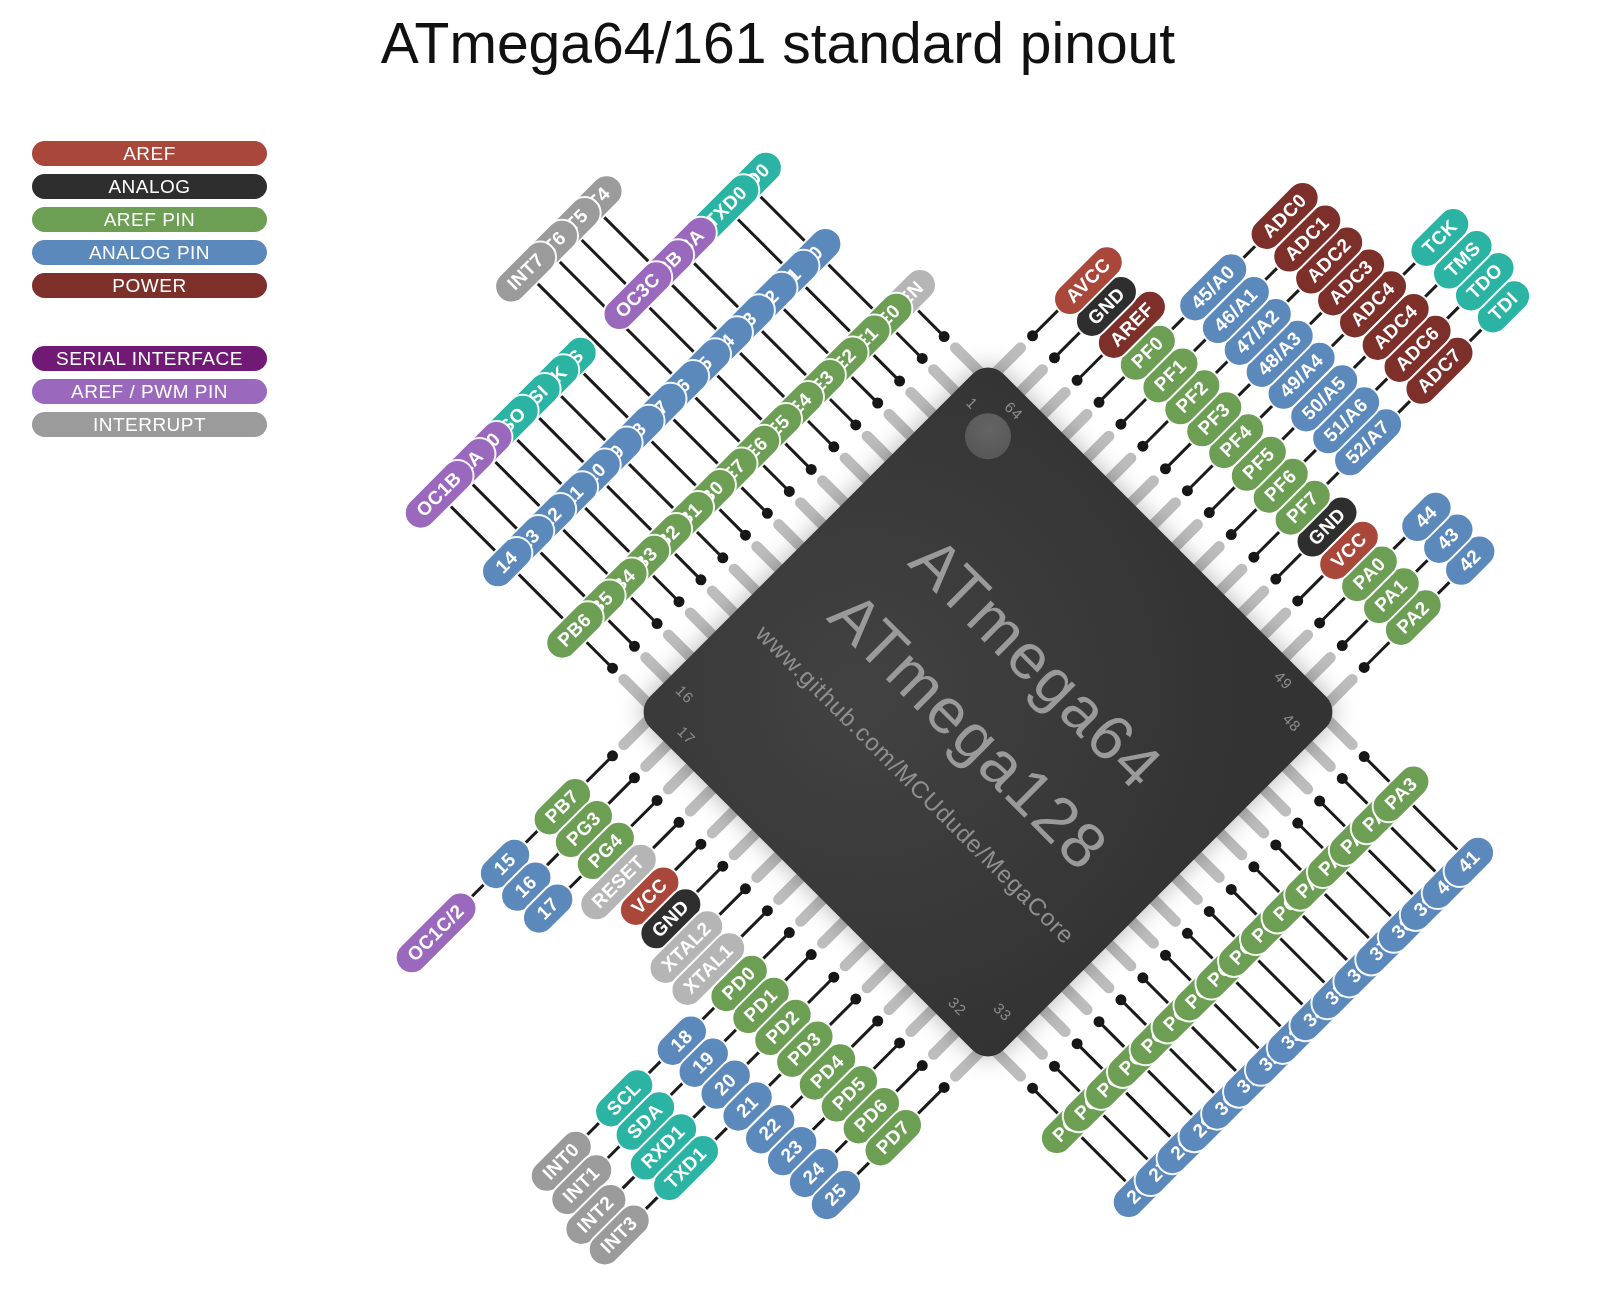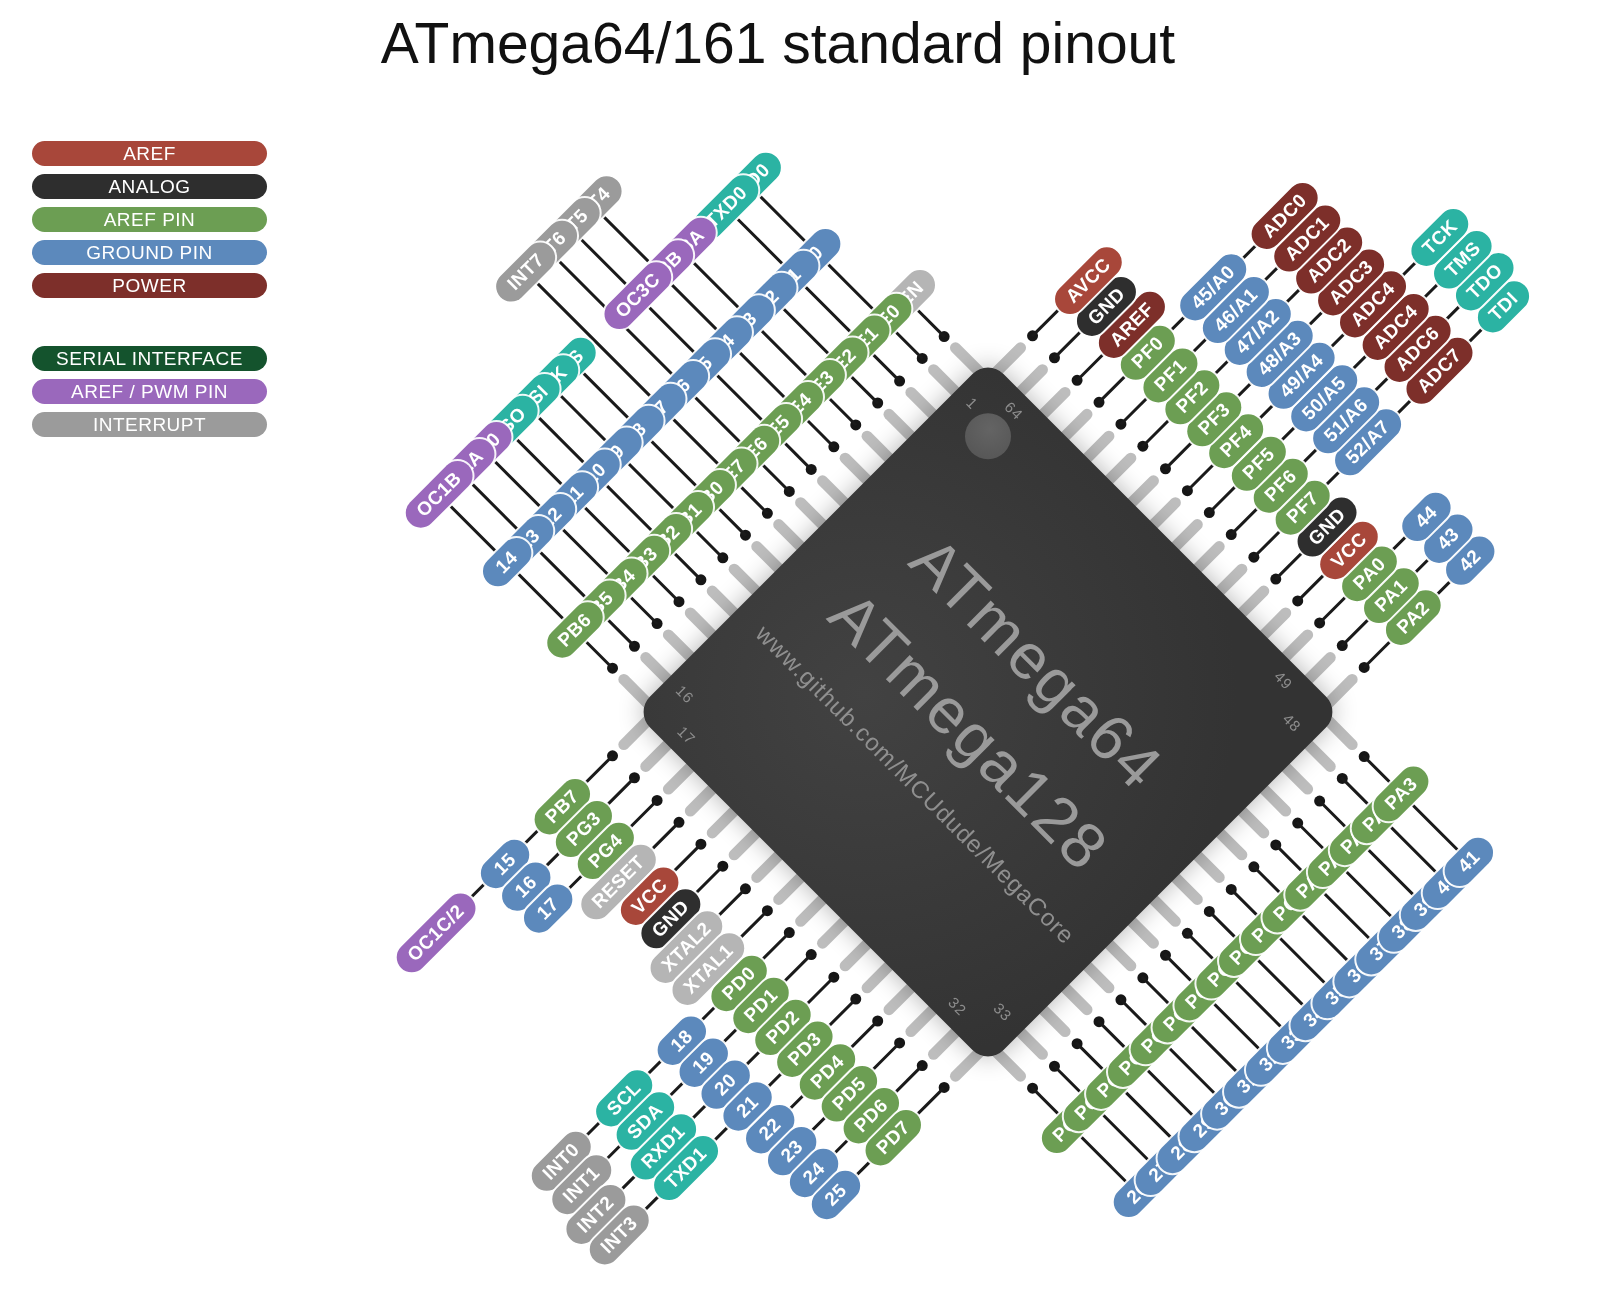"GROUND PIN" div.lrow { text: GROUND -> ANALOG }
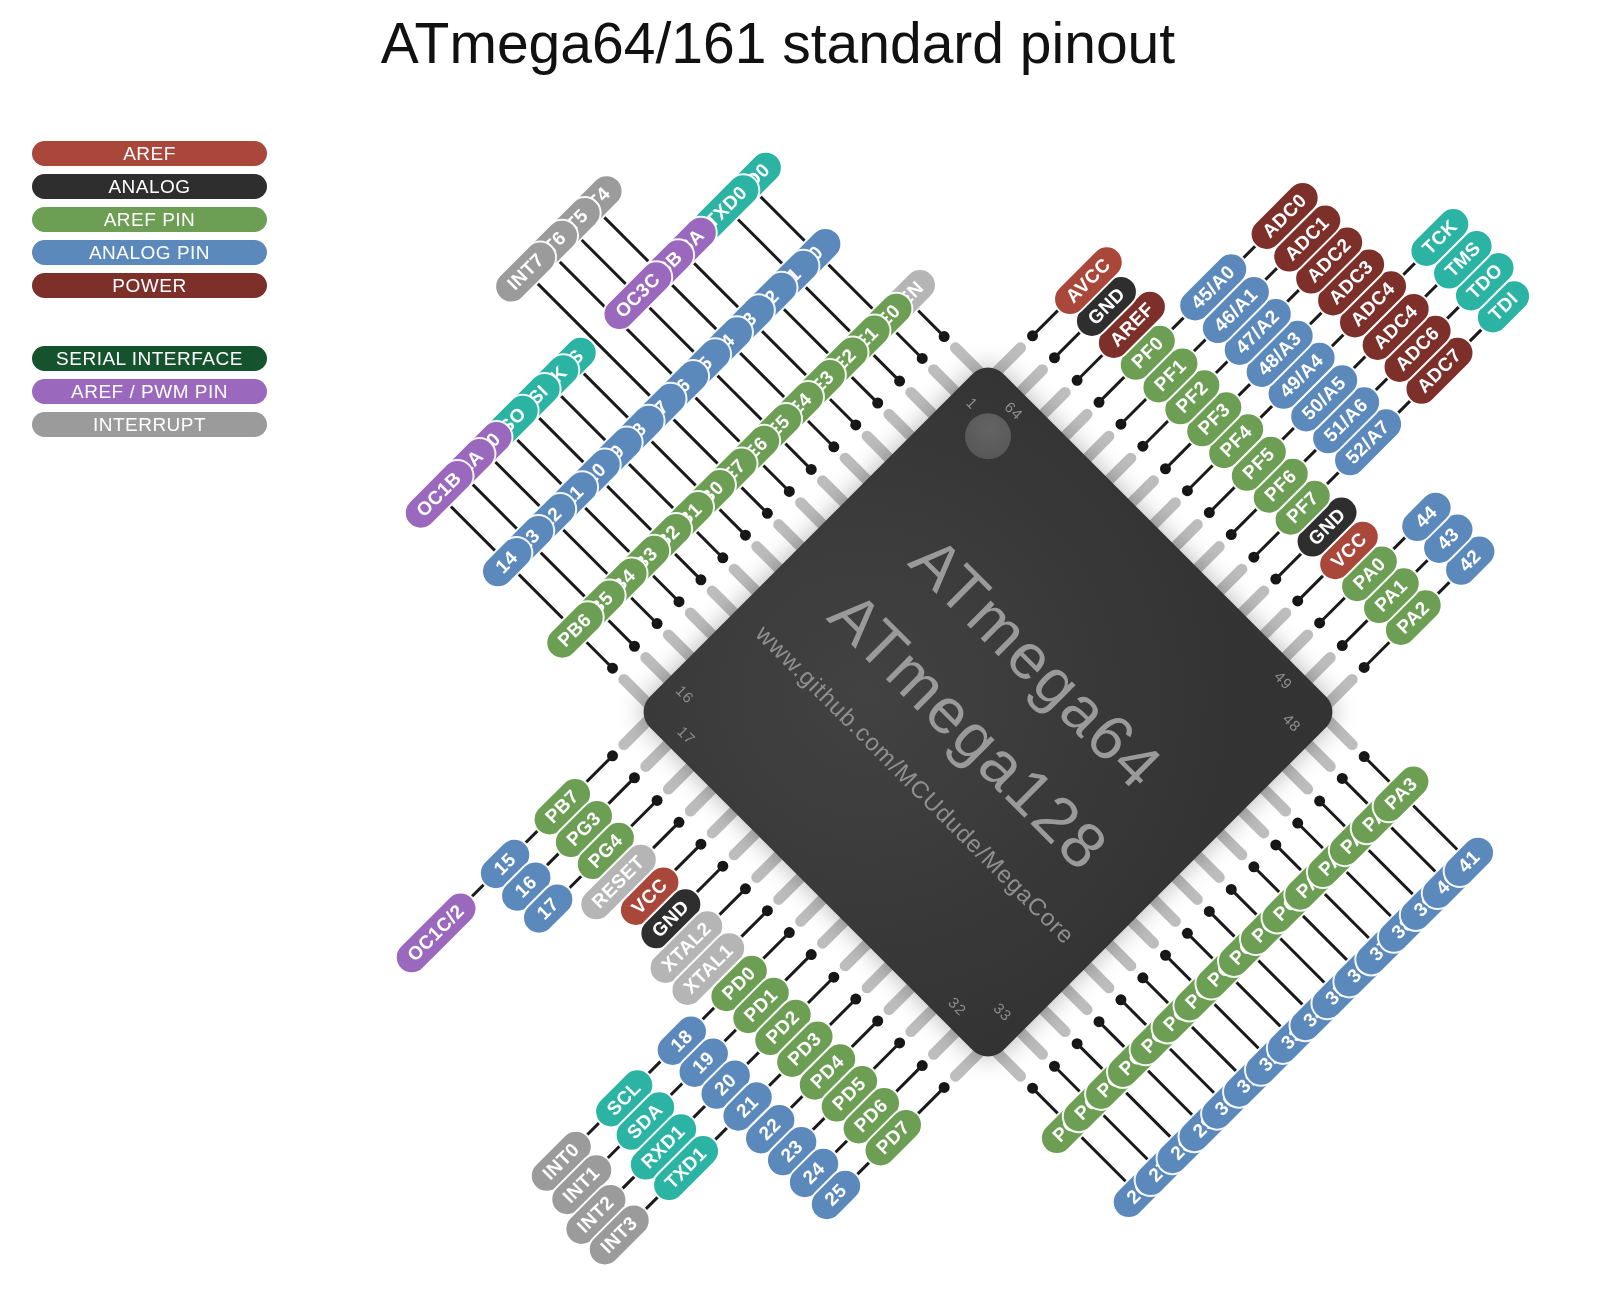"SERIAL INTERFACE" div.lrow { background: #14532d -> #701a75 }
